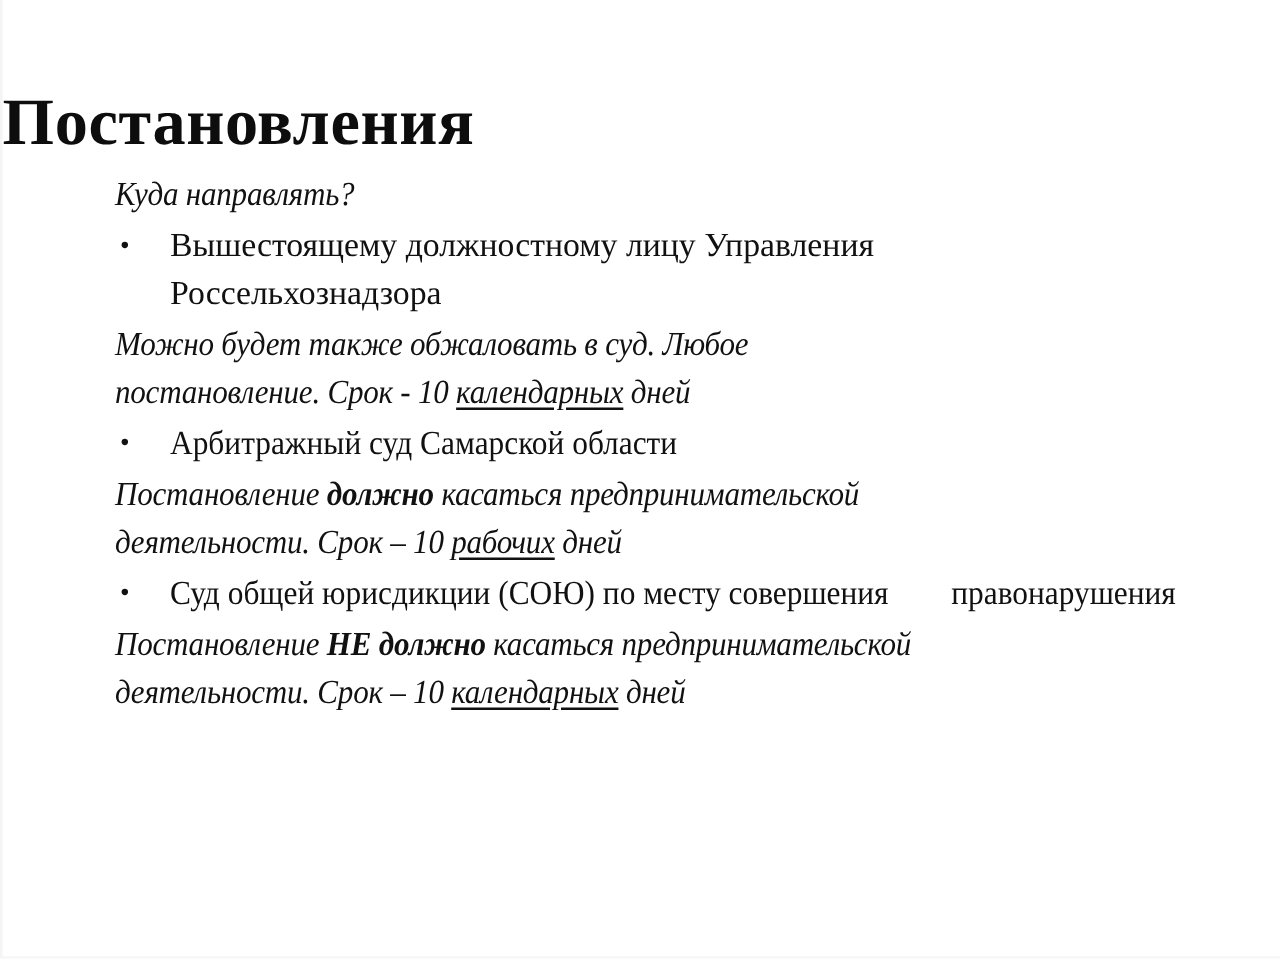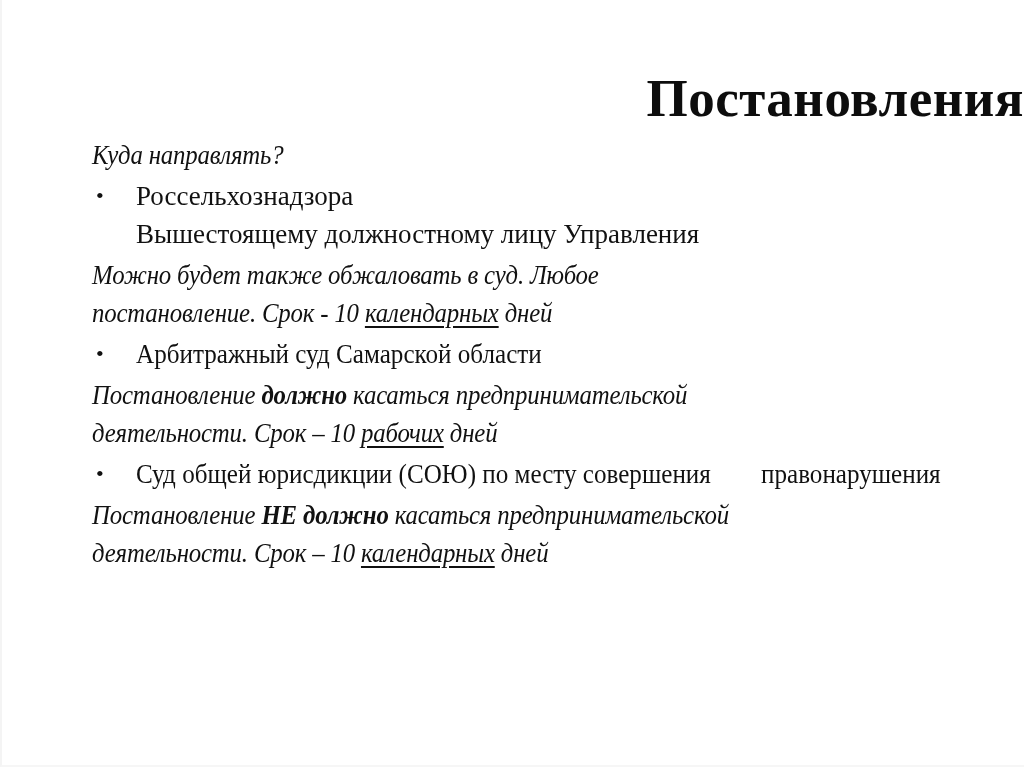"Постановления" .title { text-align: right -> left }
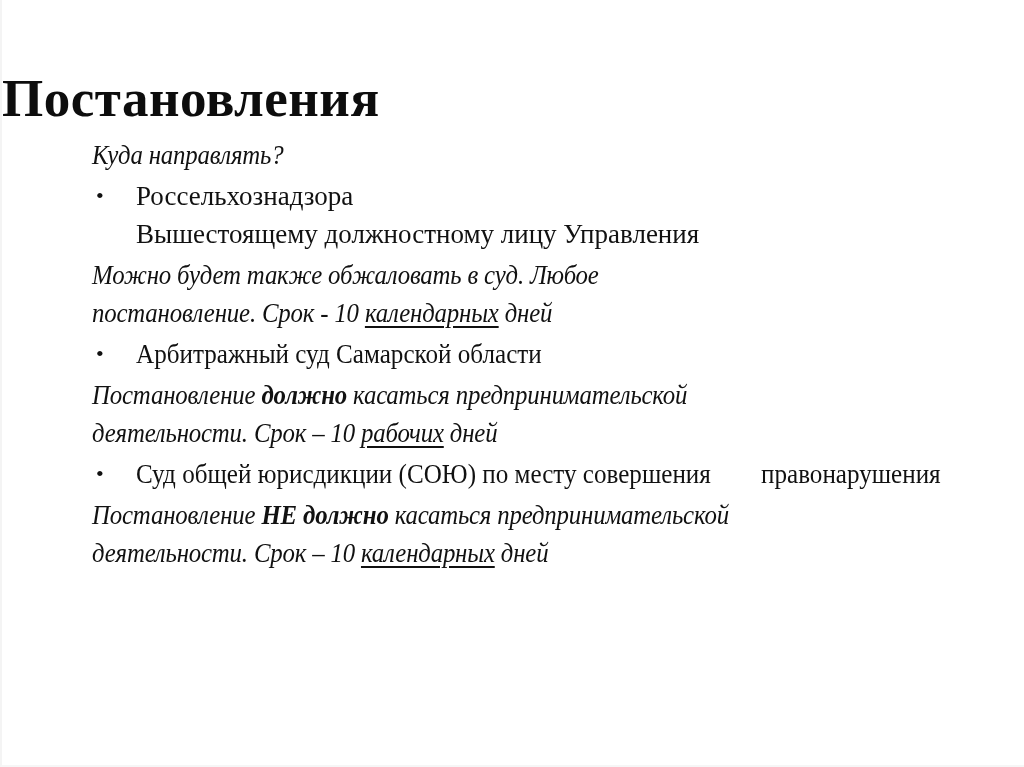"Россельхознадзора" span.bullet-text { order: before "Вышестоящему должностному лицу" -> after "Вышестоящему должностному лицу" }
